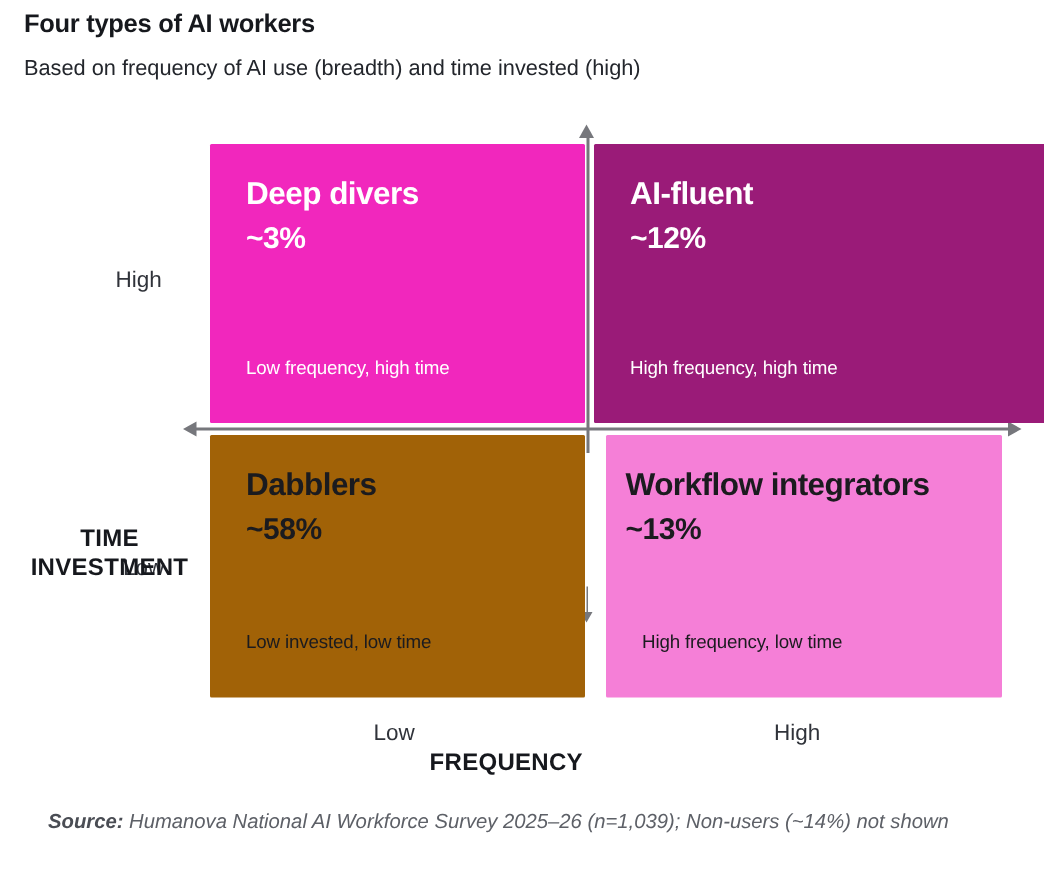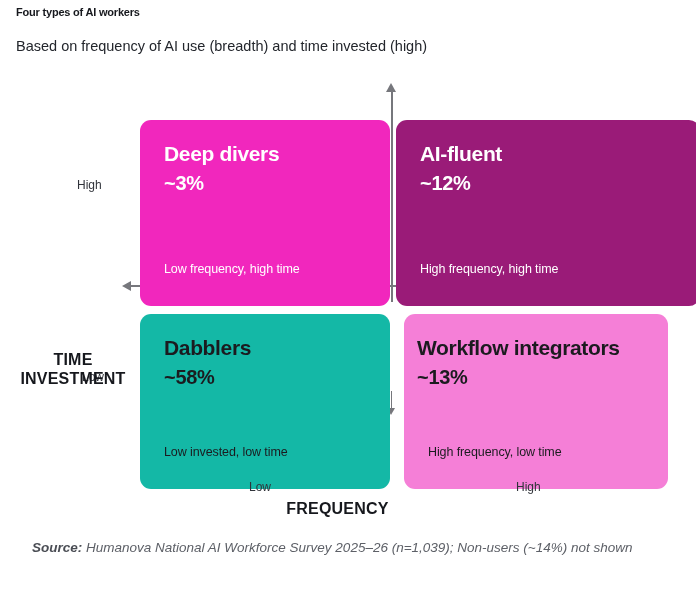"Four types of AI workers" #chart-title { font-size: 11px -> 17px }
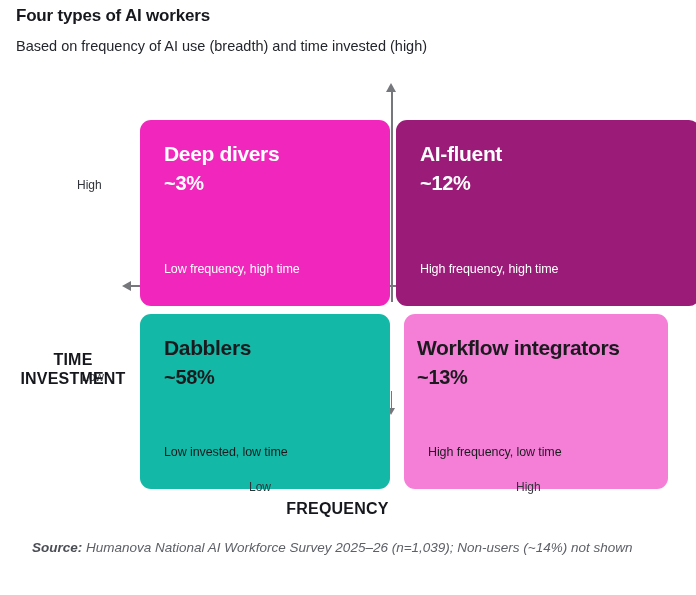"Deep divers" .quad { border-radius: 11px -> 1px; margin-top: 24px -> none }
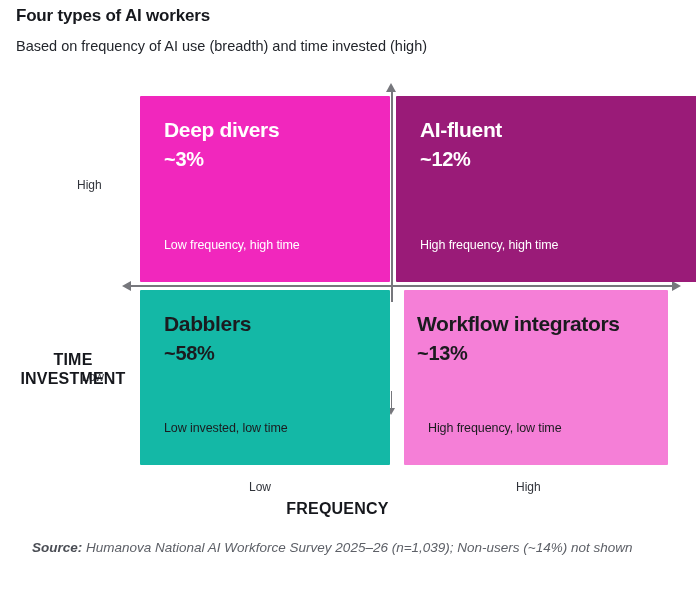"High" .axis-tick-label { font-size: 12px -> 15px }
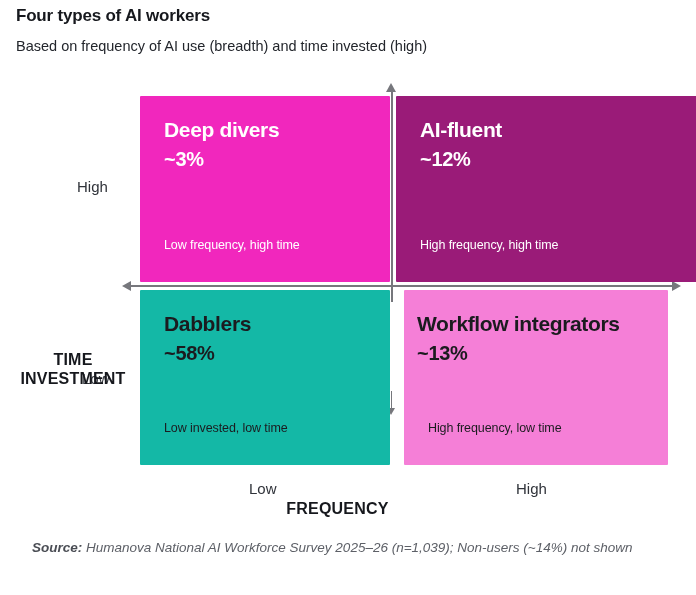"Dabblers" div.quad { background: #14b8a6 -> #a16207 }
